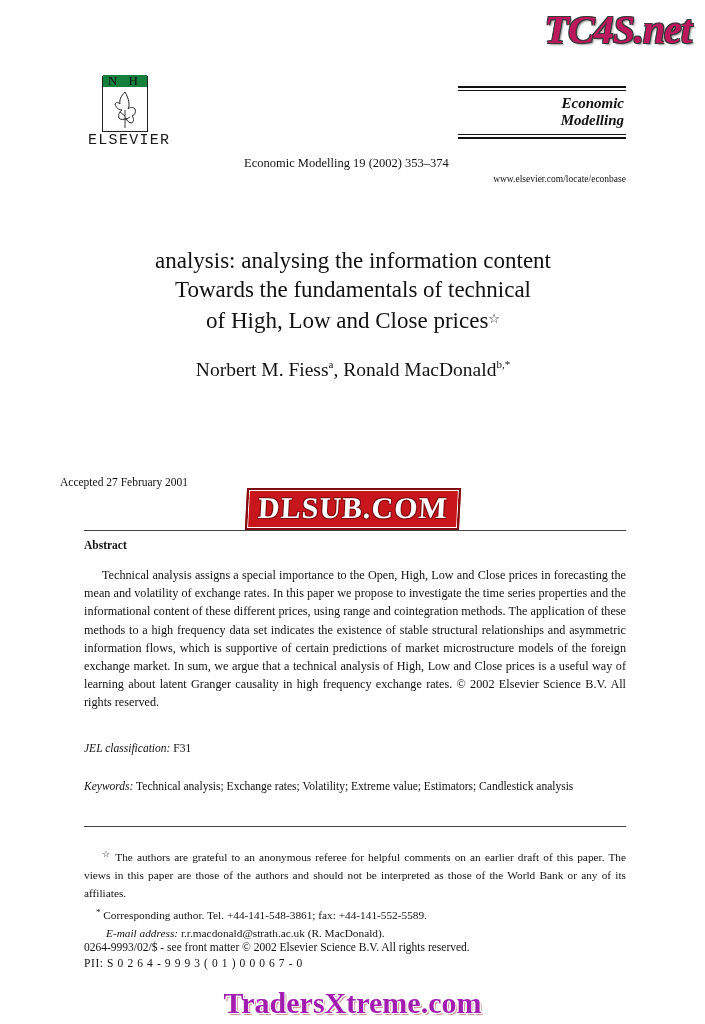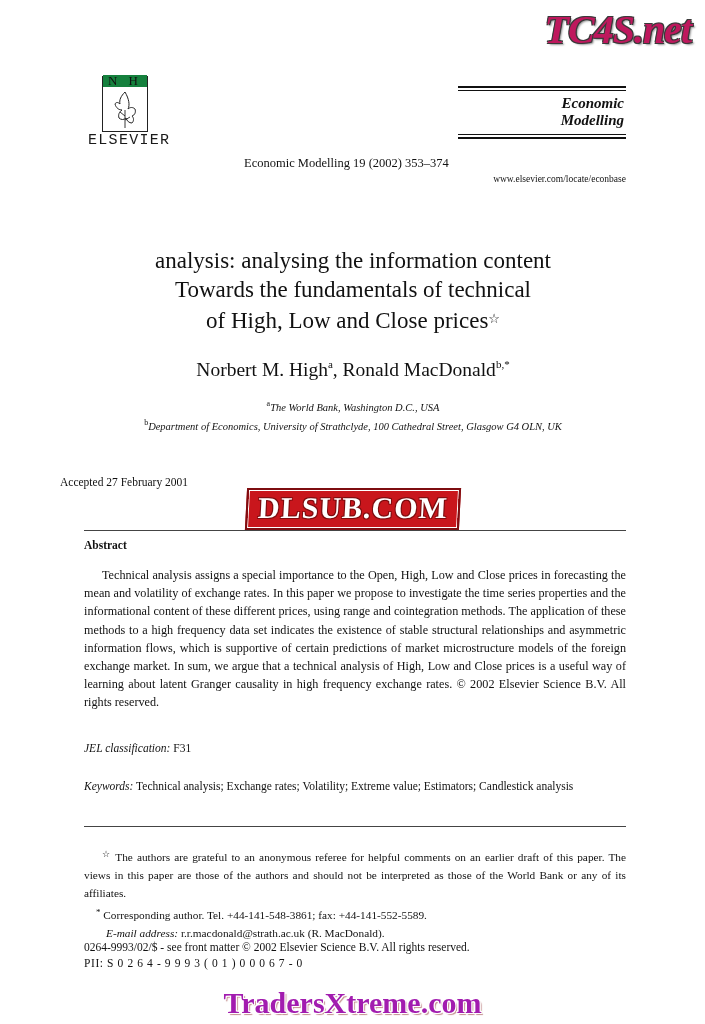"Norbert M. High" span { text: High -> Fiess }
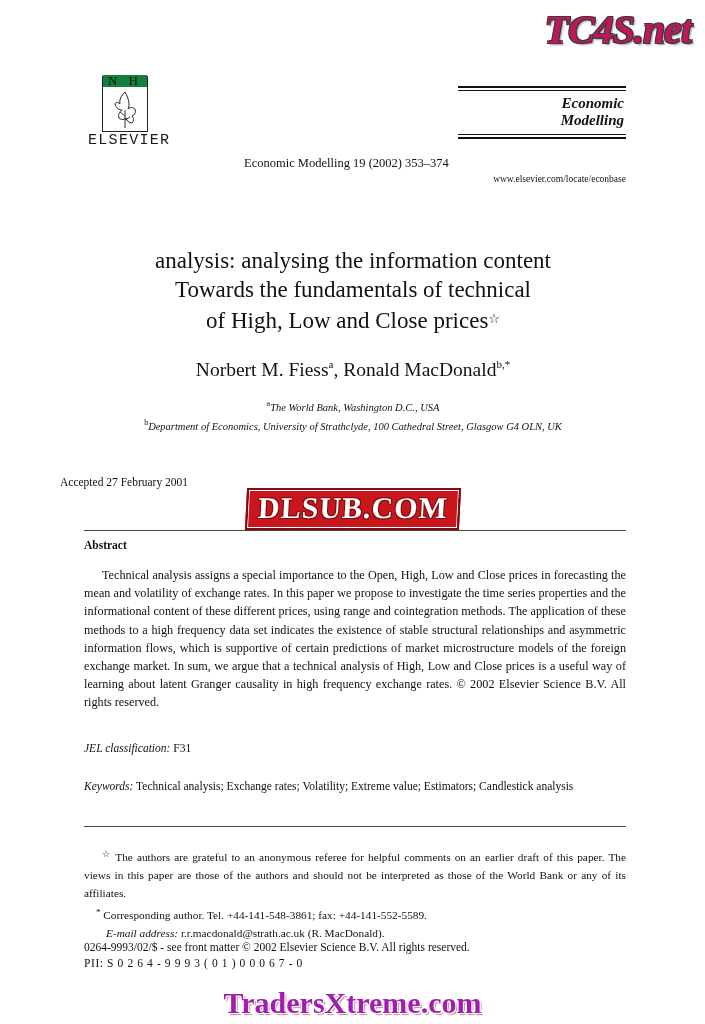"aThe World Bank, Washington D.C.," div.affils { html: <div> <div> <sup>a</sup><span>The World Bank, Washington D.C., USA</span> </div> <div> <sup>b</sup><span>Department of Economics, University of Strathclyde, 100 Cathedral Street, Glasgow G4 OLN, UK</span> </div> </div> -> none }
